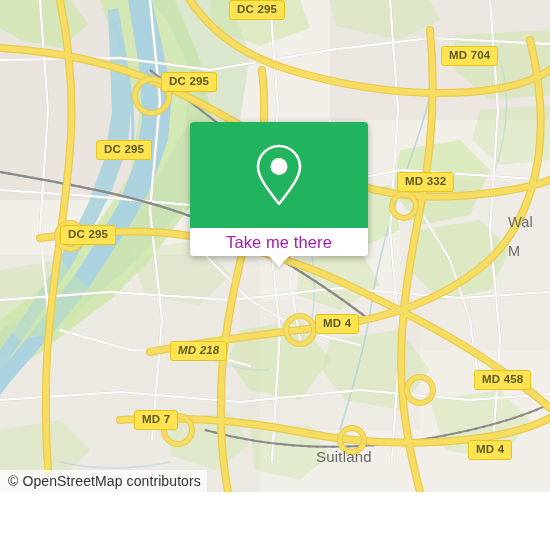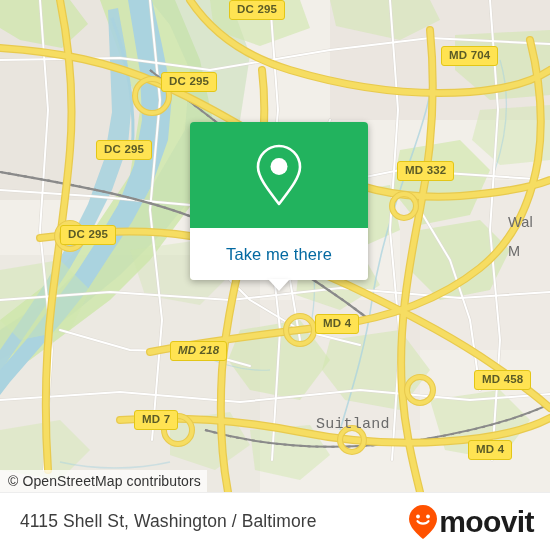"MD 332" div.shield { top: 161px -> 172px }
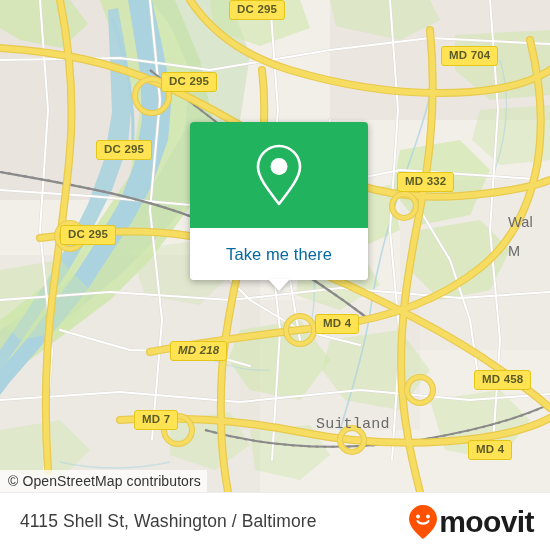"Take me there" #card-label { color: #0369a1 -> #a21caf; height: 52px -> 28px }
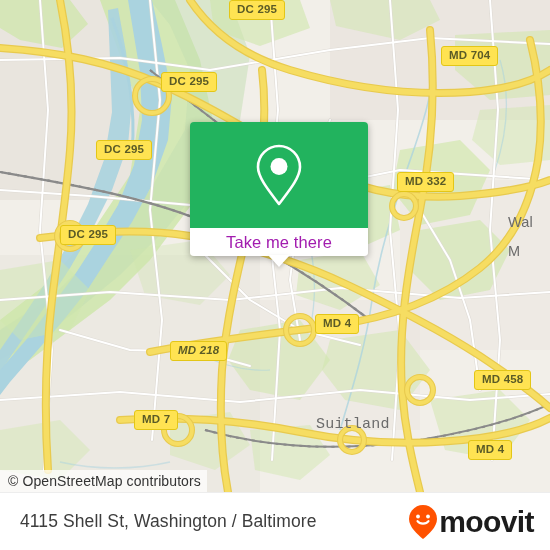"Suitland" div.place-label { font-family: Liberation Mono, monospace -> none; top: 416px -> 448px }
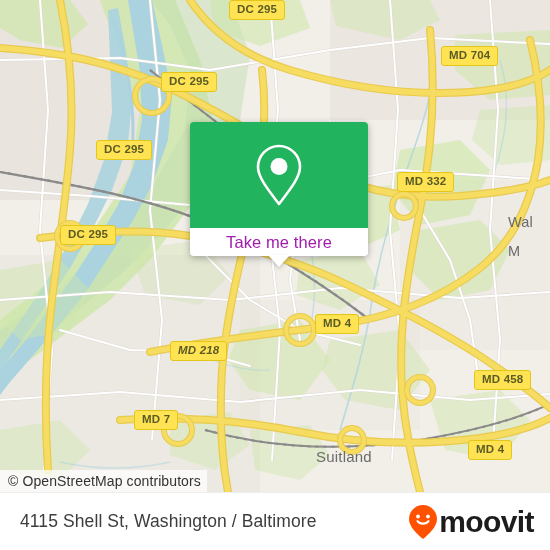"4115 Shell St, Washington /" div { html: <div> <div>4115 Shell St, Washington / Baltimore</div> <div> <svg> <path></path> <circle></circle> <circle></circle> <path></path> </svg> <span>moovit</span> </div> </div> -> none }
